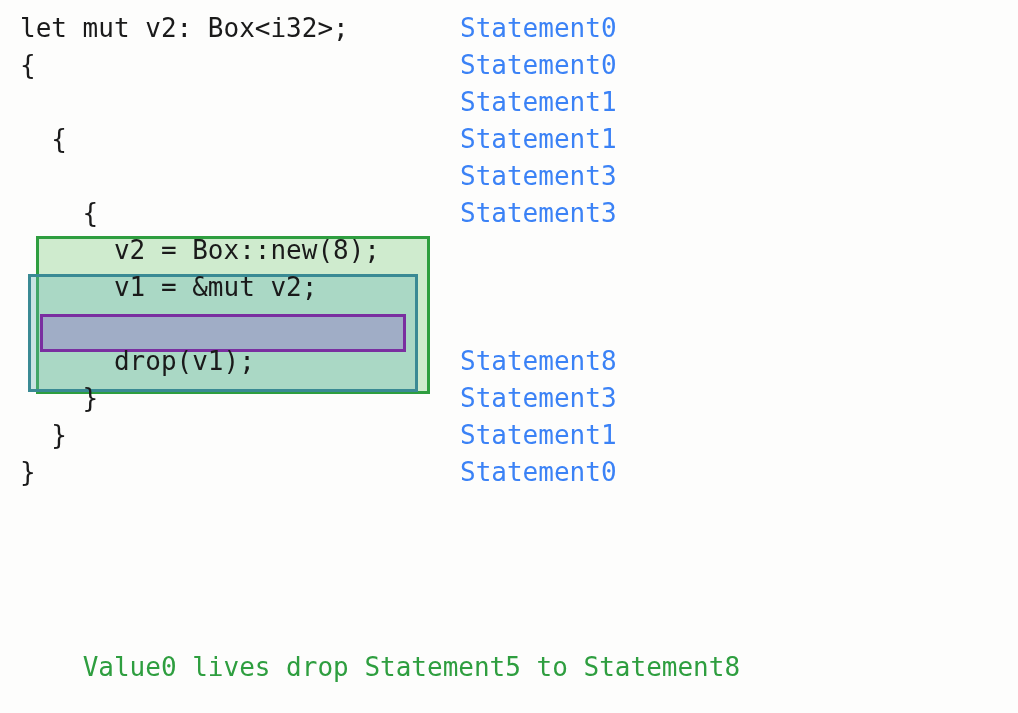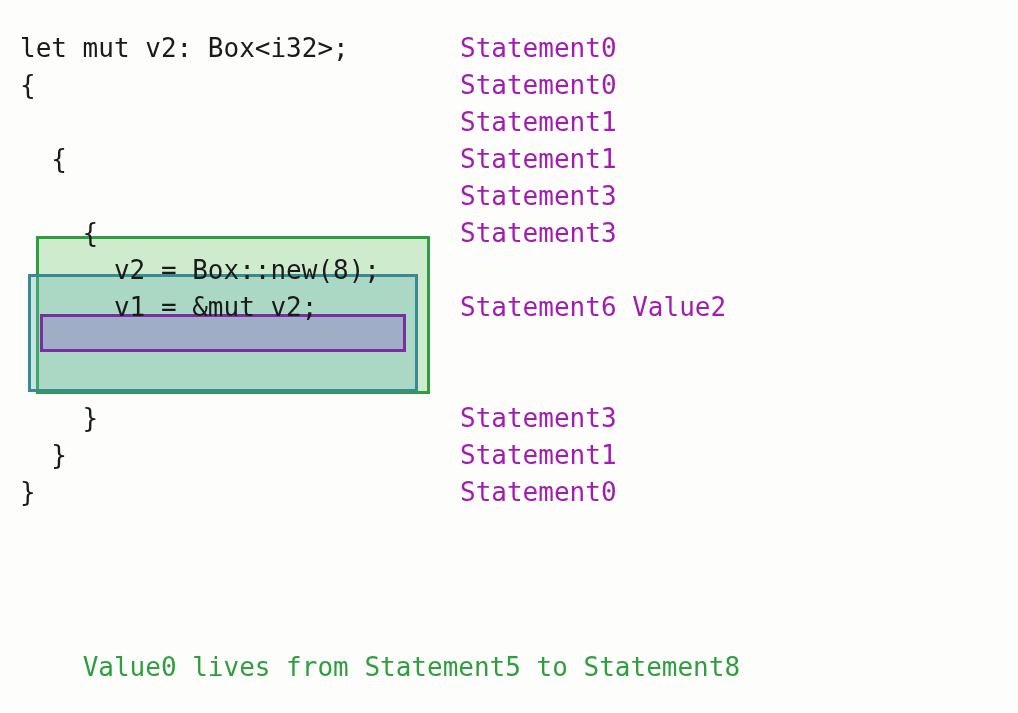"let mut v2: Box<i32>;" .stage { padding: 30px 0 0 20px -> 10px 0 0 20px }
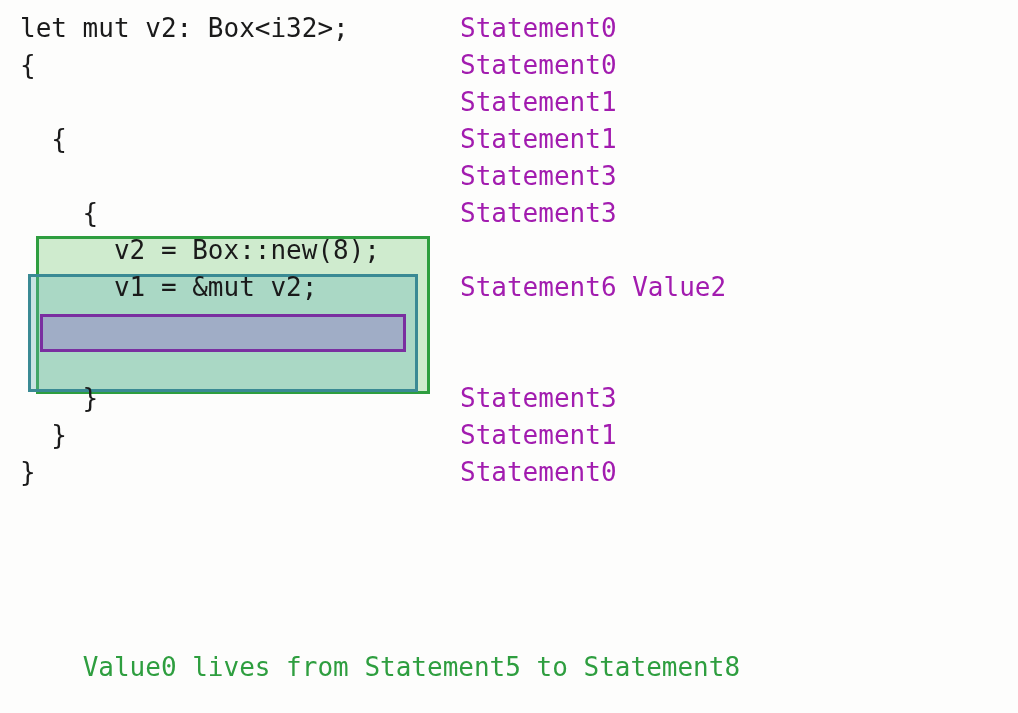"Statement0" .ann { color: #a21caf -> #3b82f6 }
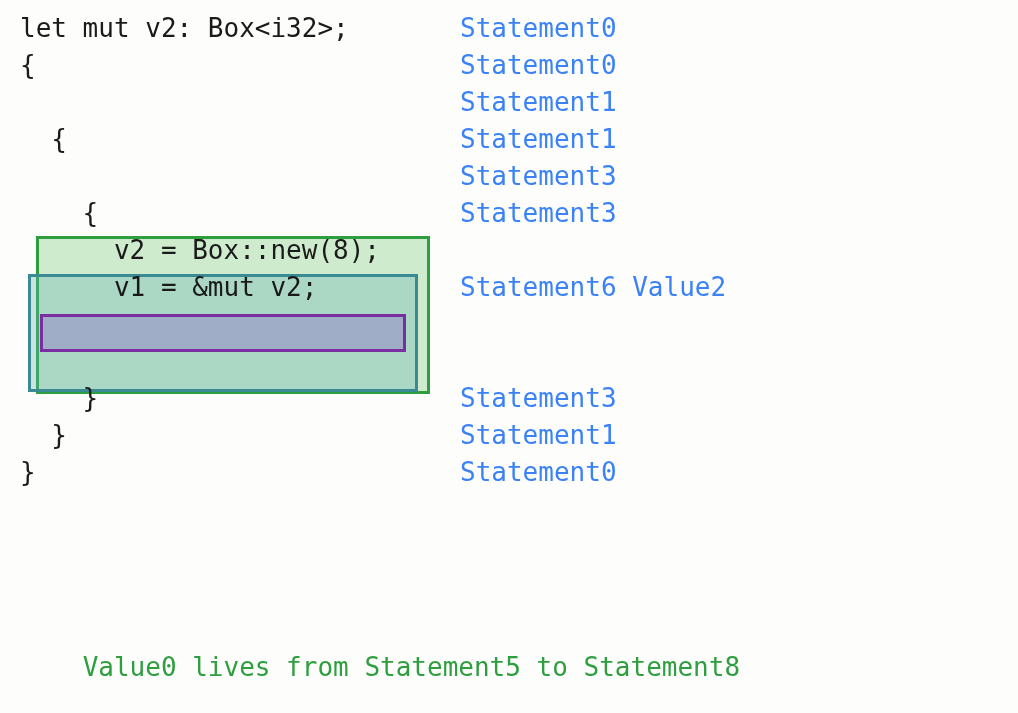"Statement6 Value2" span.ann { html: <span>Statement6 Value2</span> -> none }
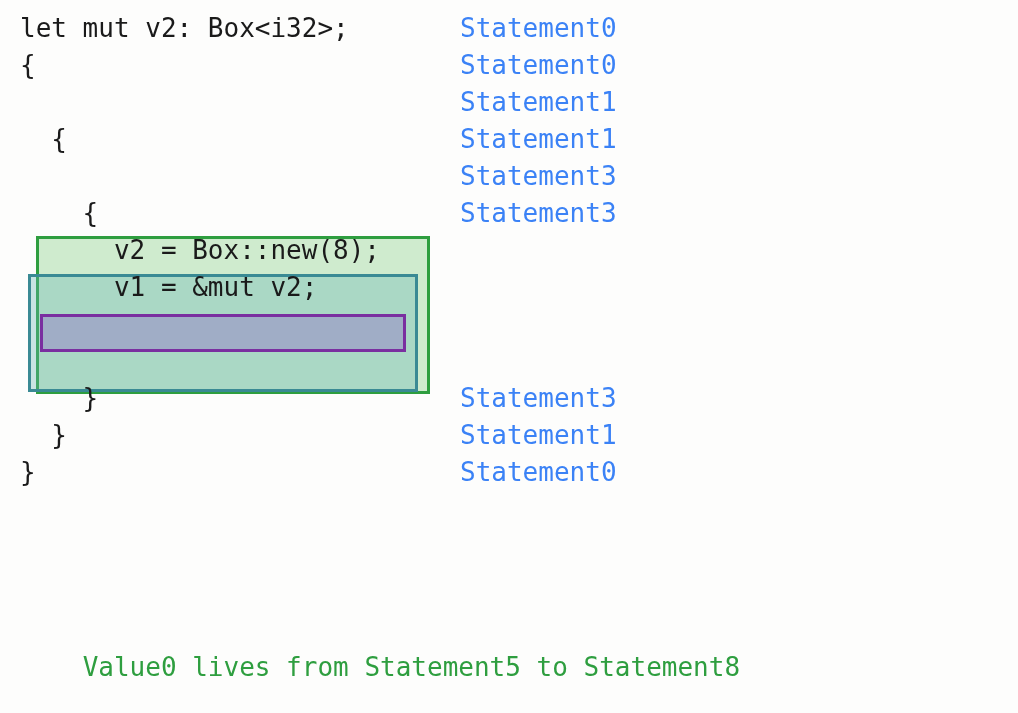"drop(v1);" span.code { html: none -> <span> drop(v1);</span> }
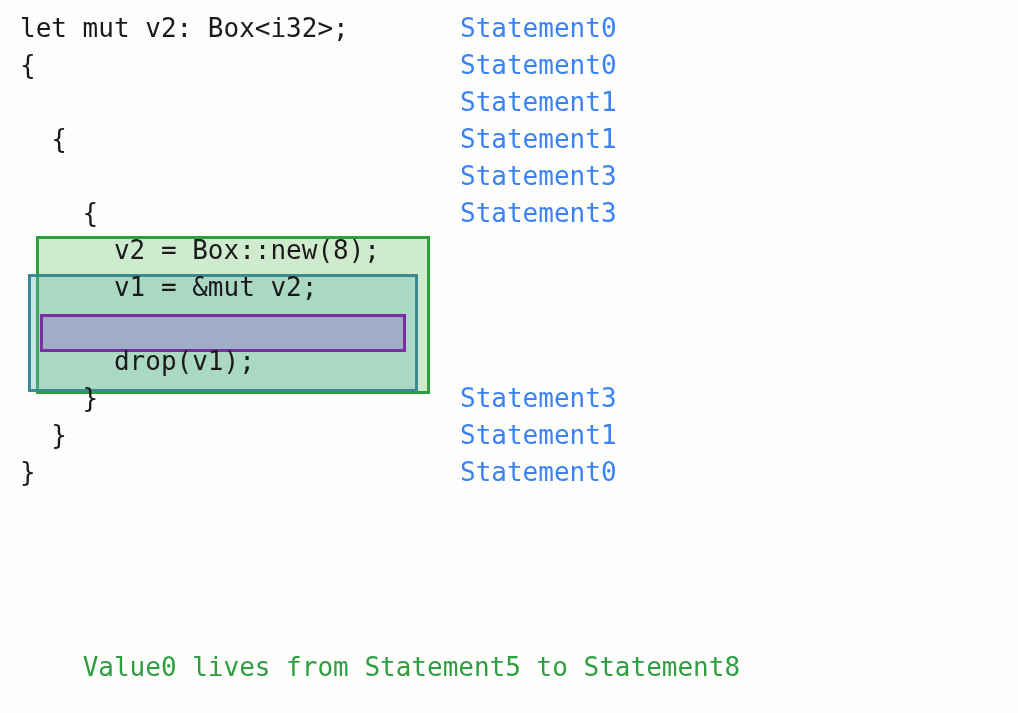"Statement8" span.ann { html: none -> <span>Statement8</span> }
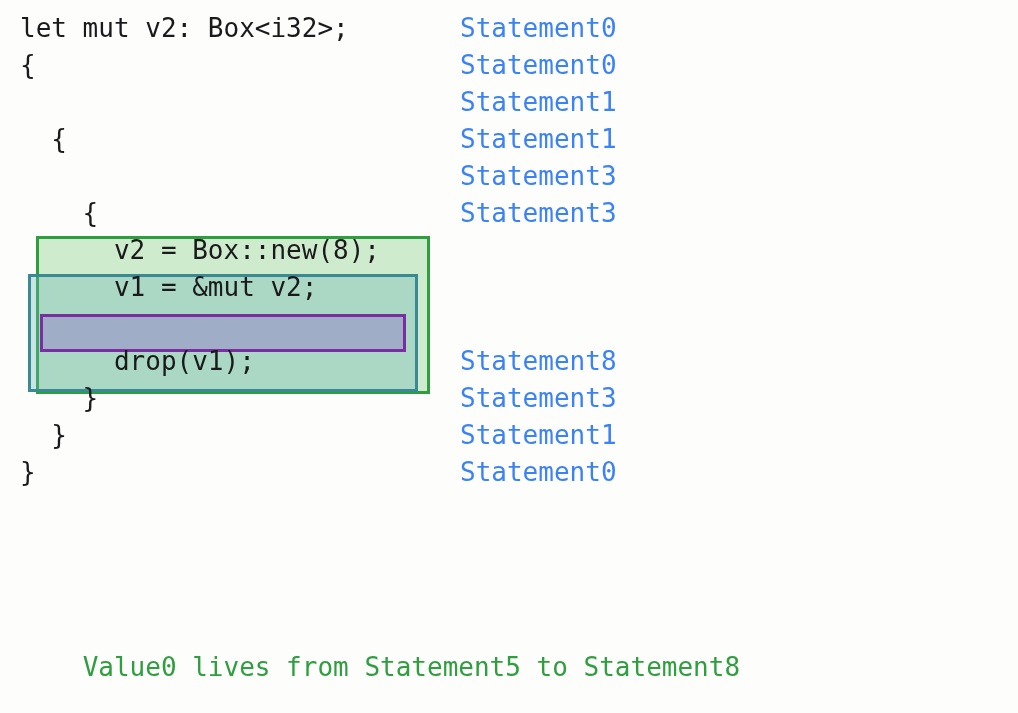"Value0 lives from Statement5 to" span.c-green { text: from -> drop }
